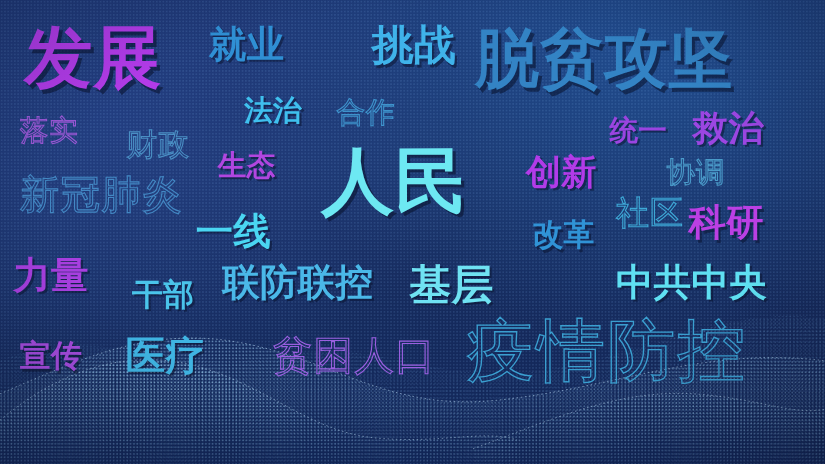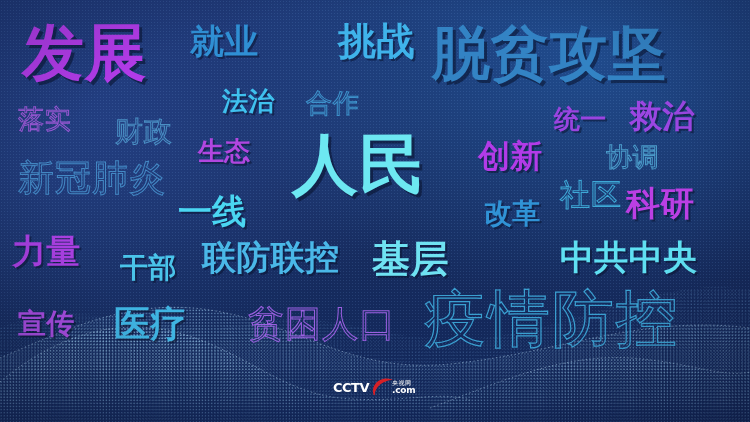"CCTV" div { html: <div> <span>CCTV</span> <span> <svg> <path></path> <path></path> </svg> </span> <span> <span>央视网</span> <span>.com</span> </span> </div> -> none }
